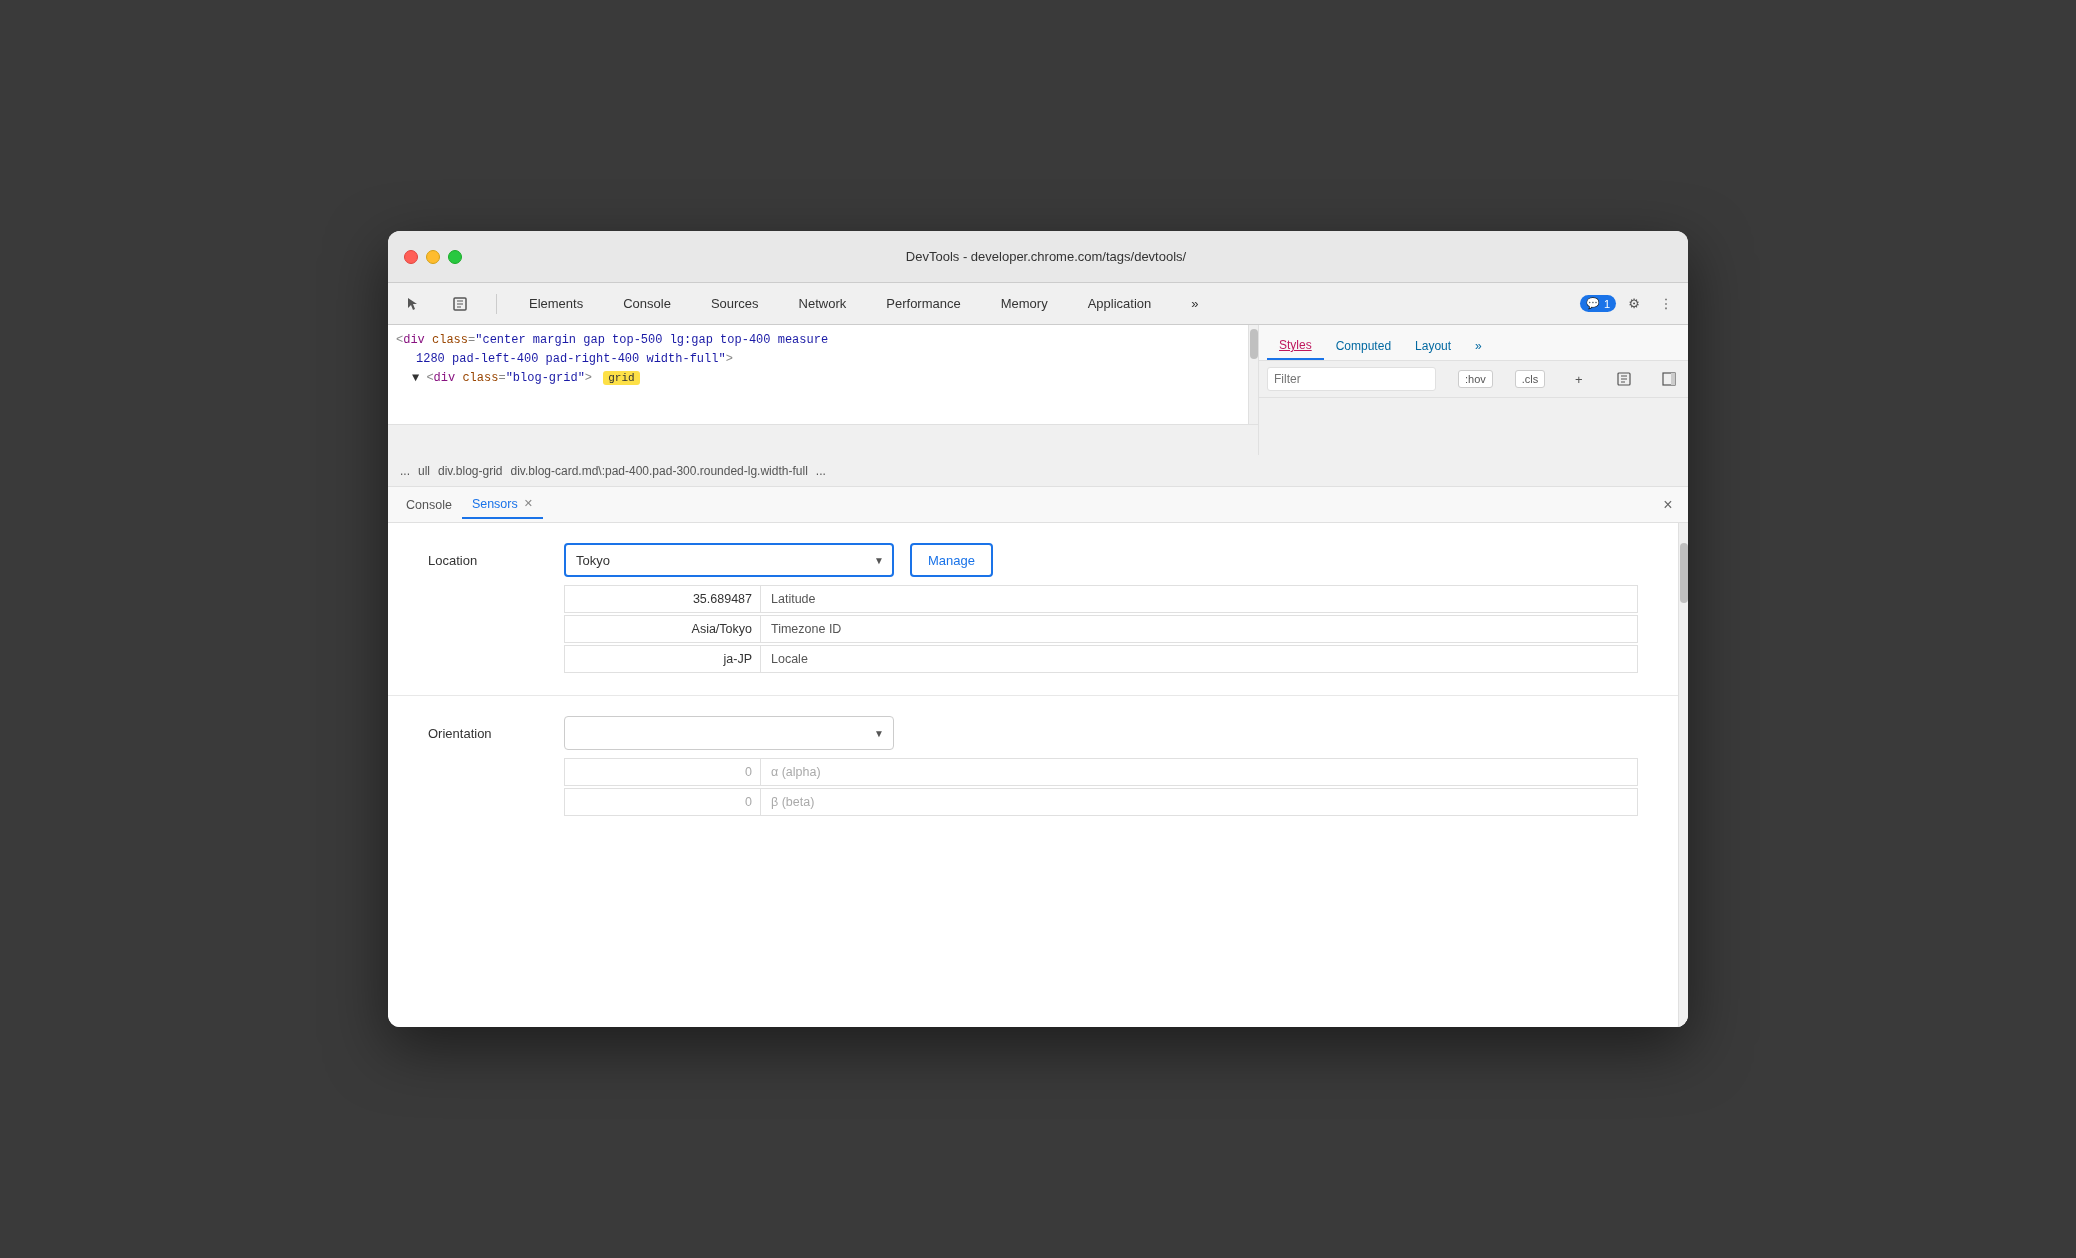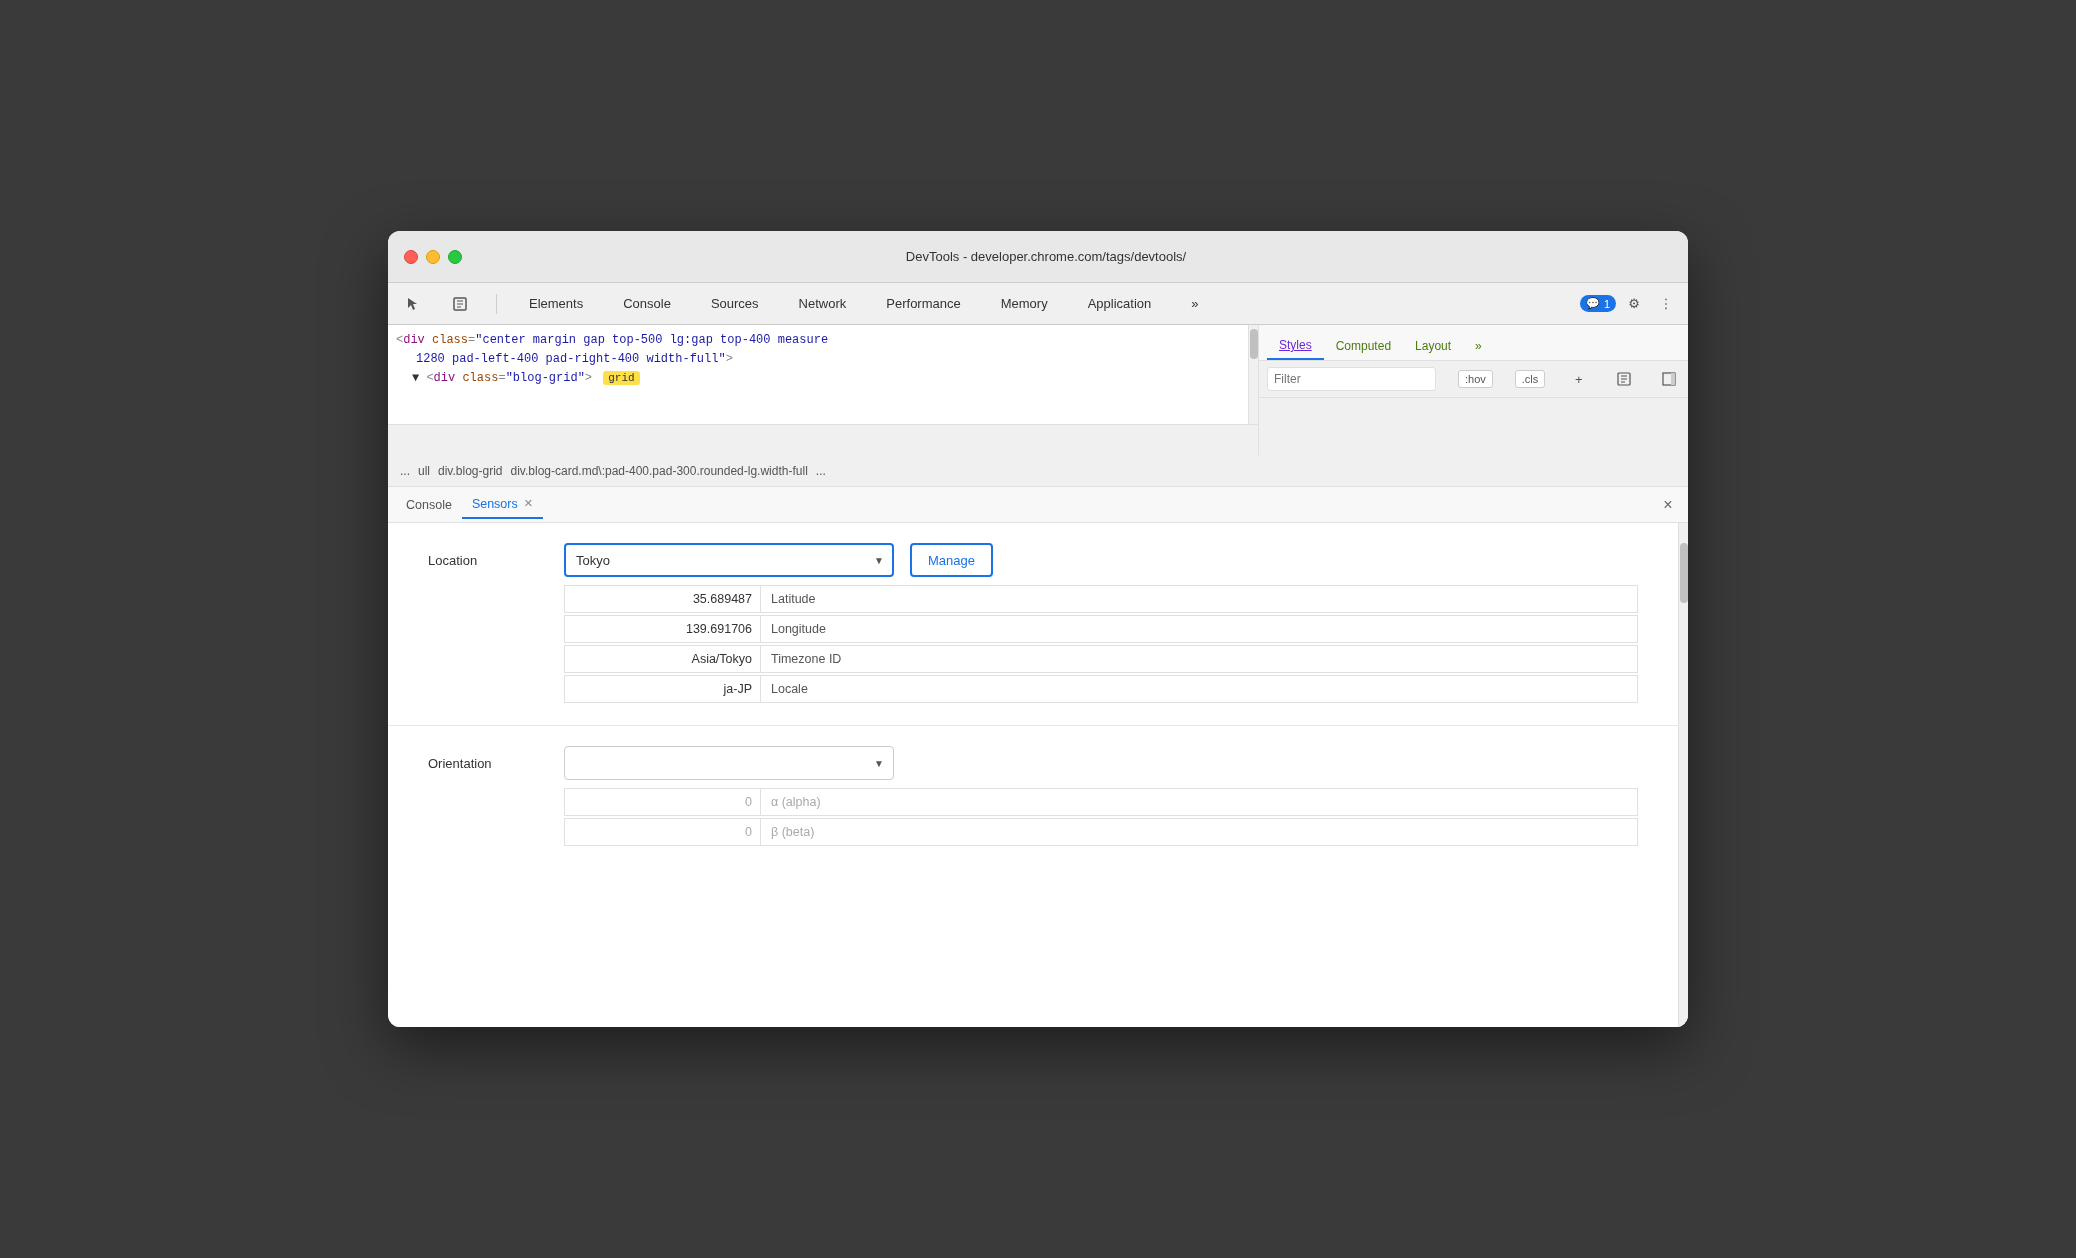"Styles" .style-tab.active { color: #6d28d9 -> #be185d }
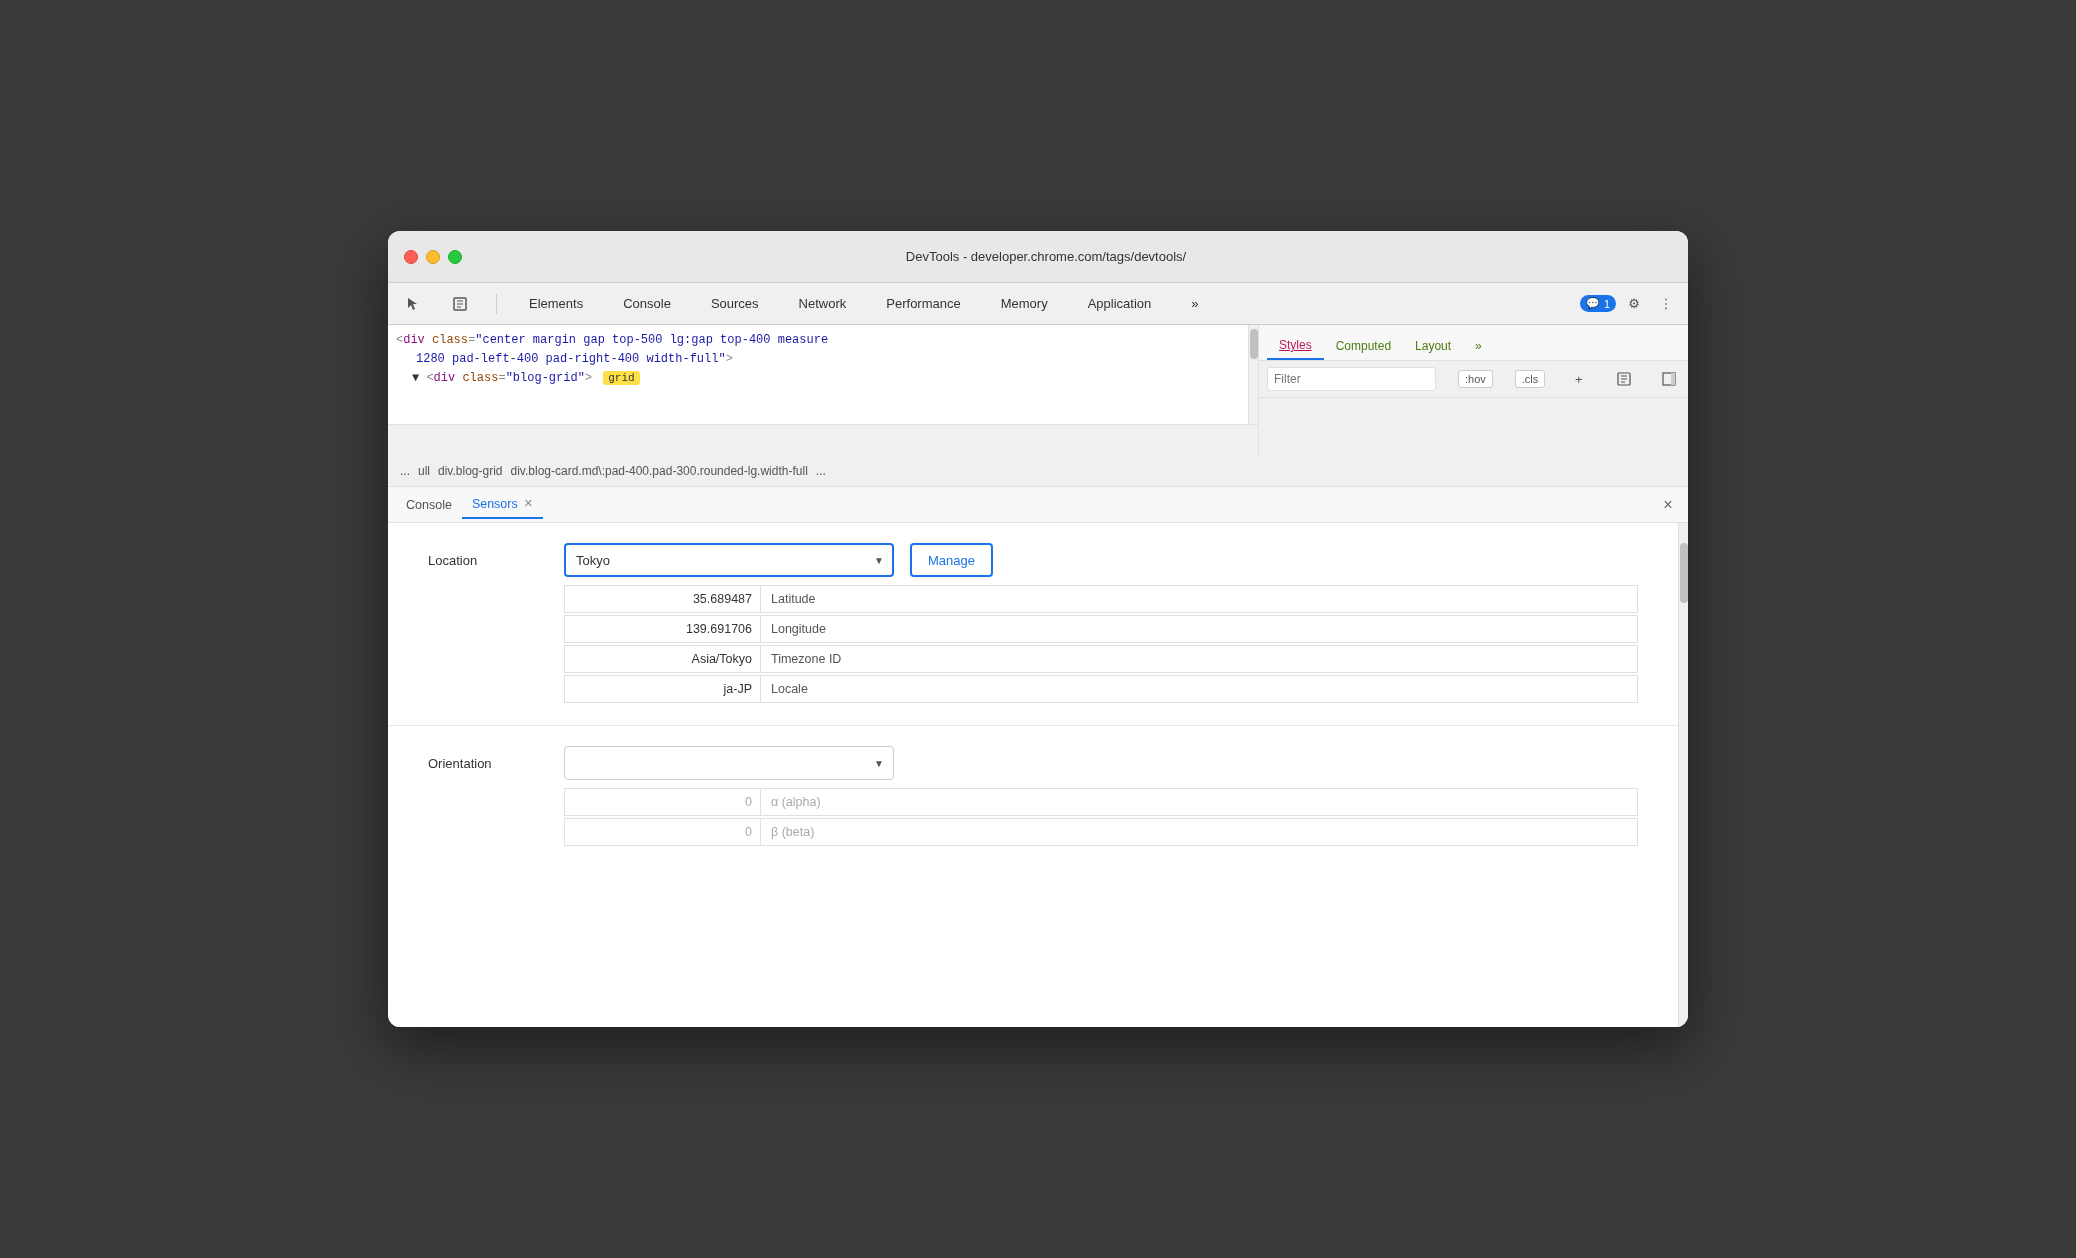"Computed" .style-tab { color: #4d7c0f -> #0369a1 }
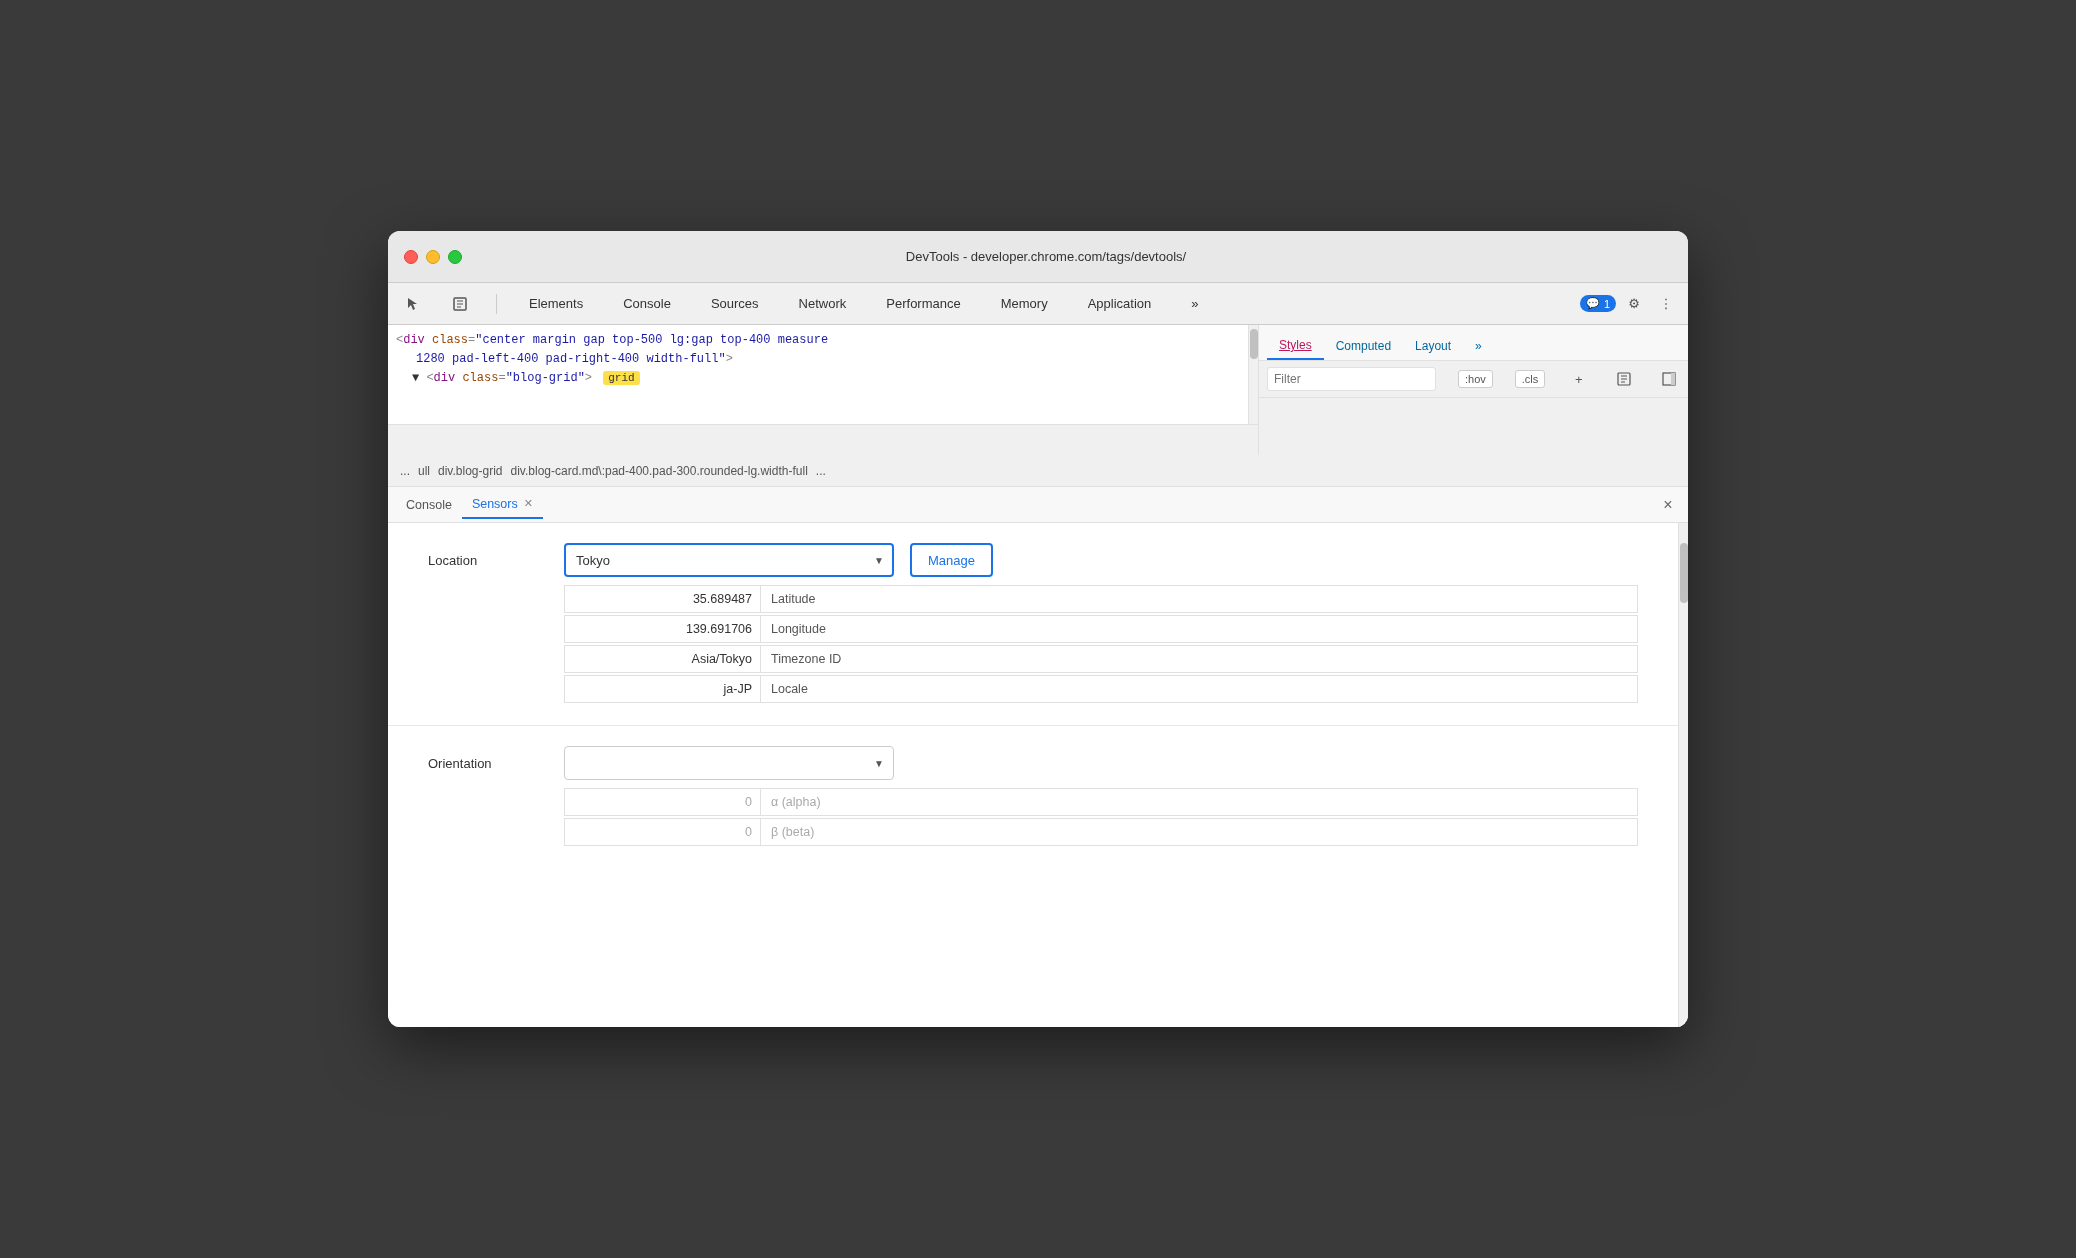"139.691706" div.field-entry { html: <div> <div>139.691706</div> <div>Longitude</div> </div> -> none }
